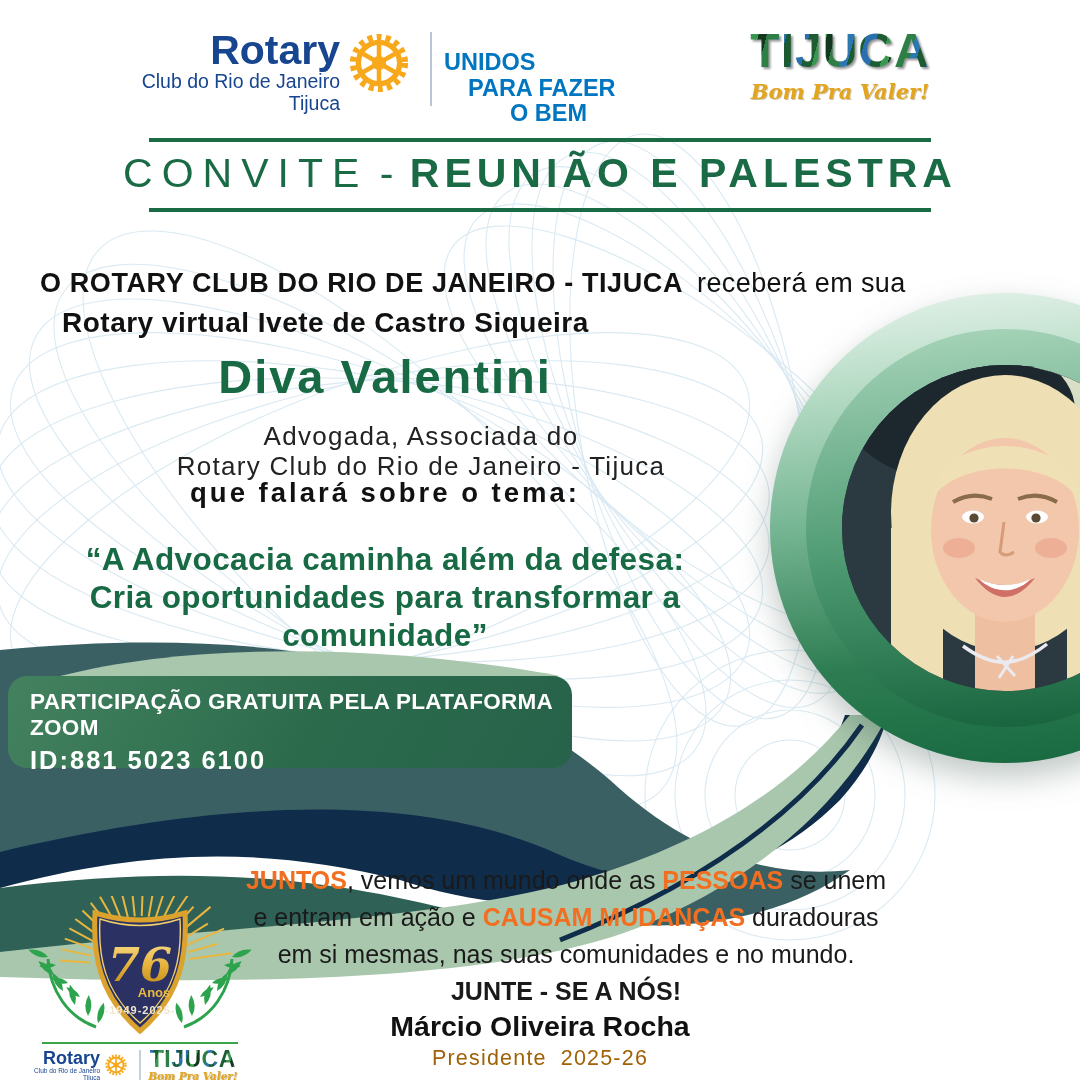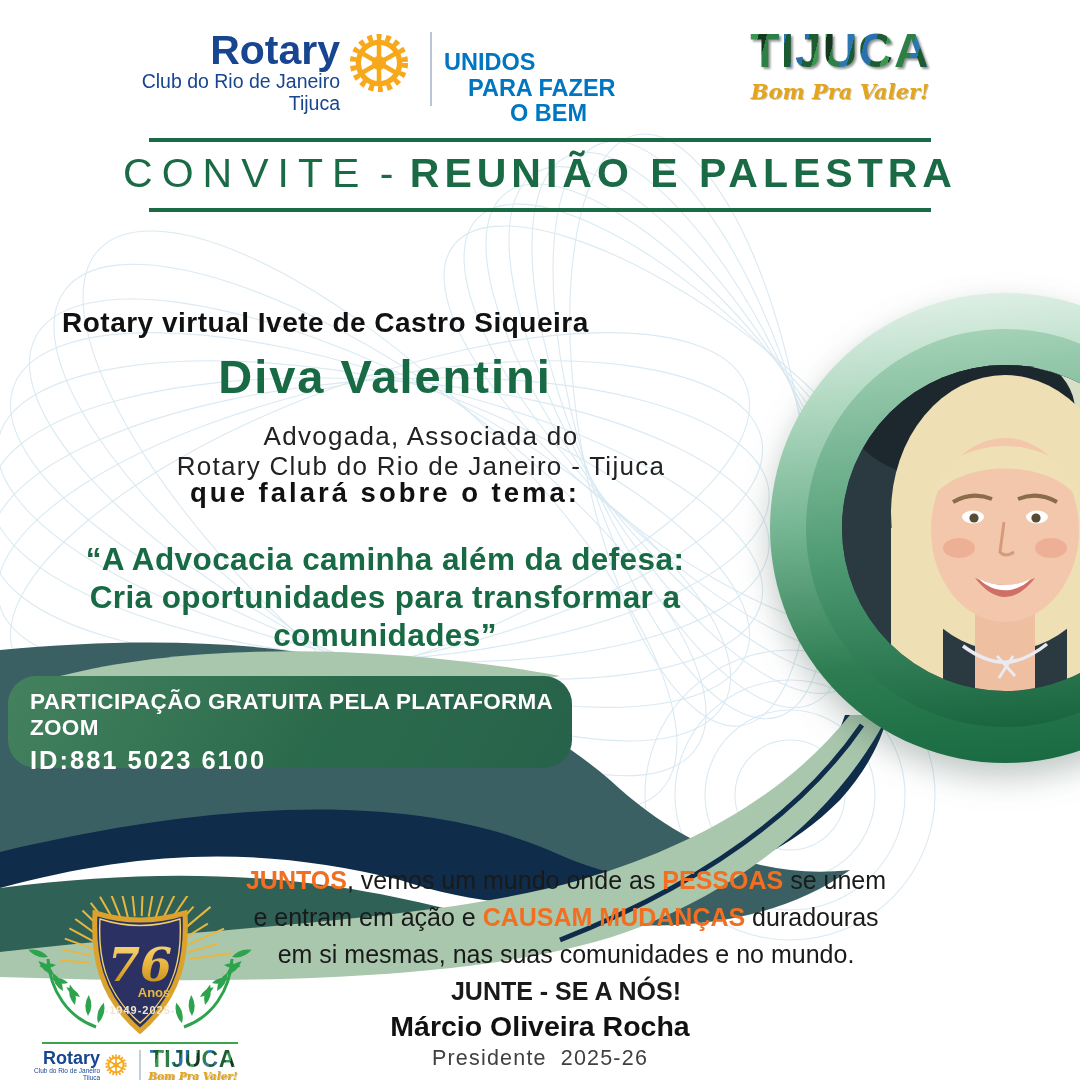"O ROTARY CLUB DO RIO" div.abs { html: none -> <div> <b>O ROTARY CLUB DO RIO DE JANEIRO - TIJUCA</b><span>receberá em sua</span> </div> }
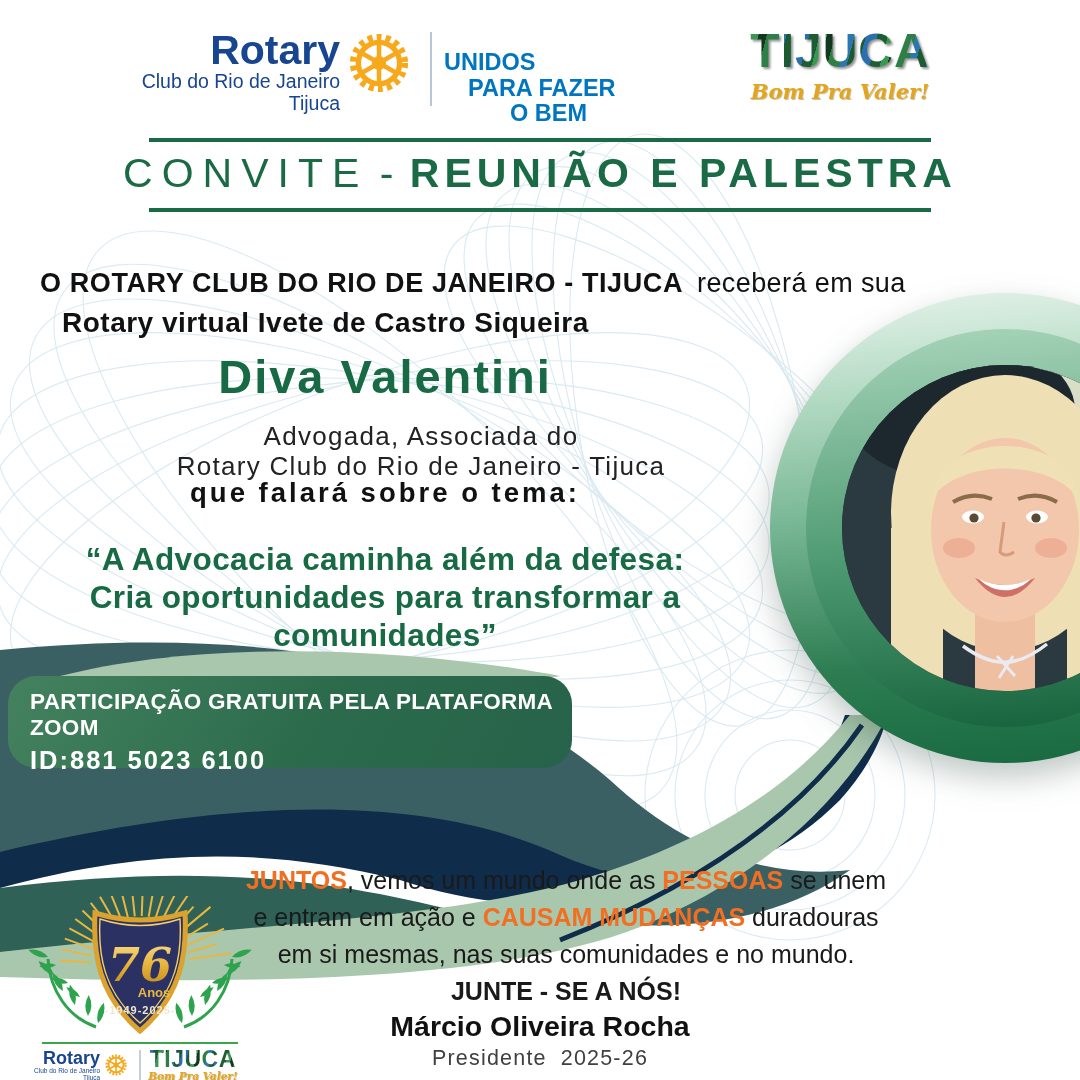"comunidades”" div { text: comunidades -> comunidade }
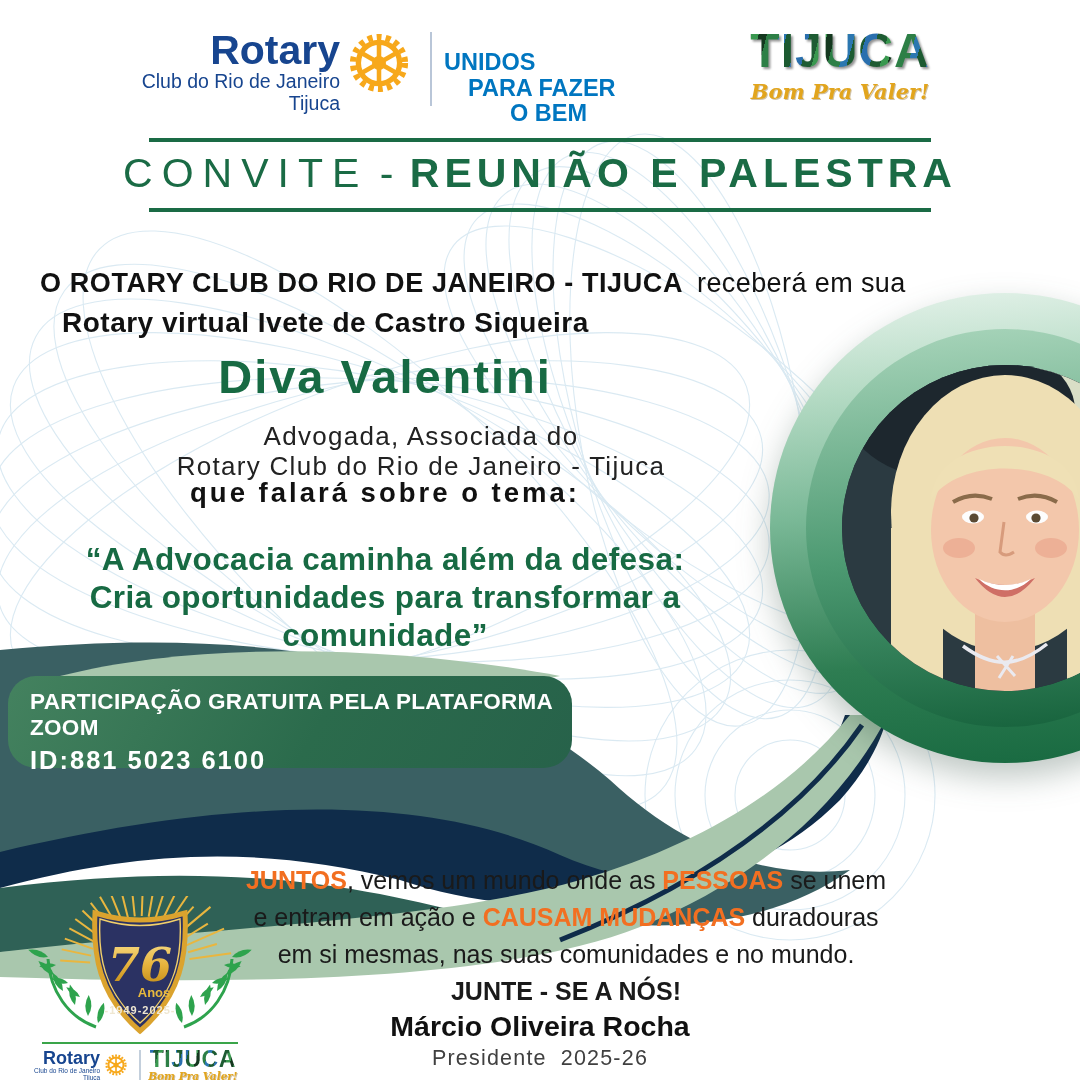"PARTICIPAÇÃO GRATUITA PELA PLATAFORMA" .zoombox { border-radius: 28px -> 19px }
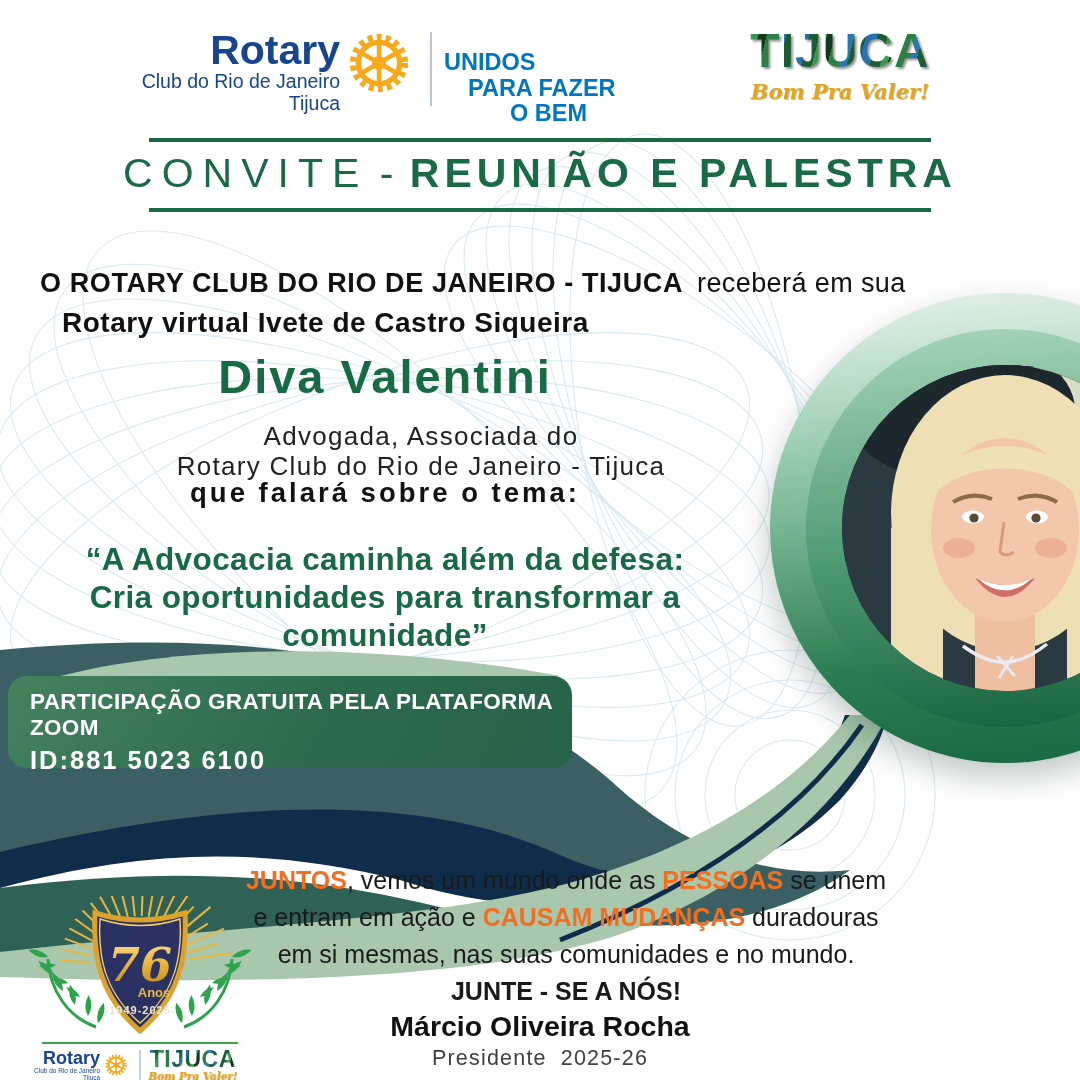"Presidente 2025-26" .president-sub { color: #404040 -> #a16207 }
